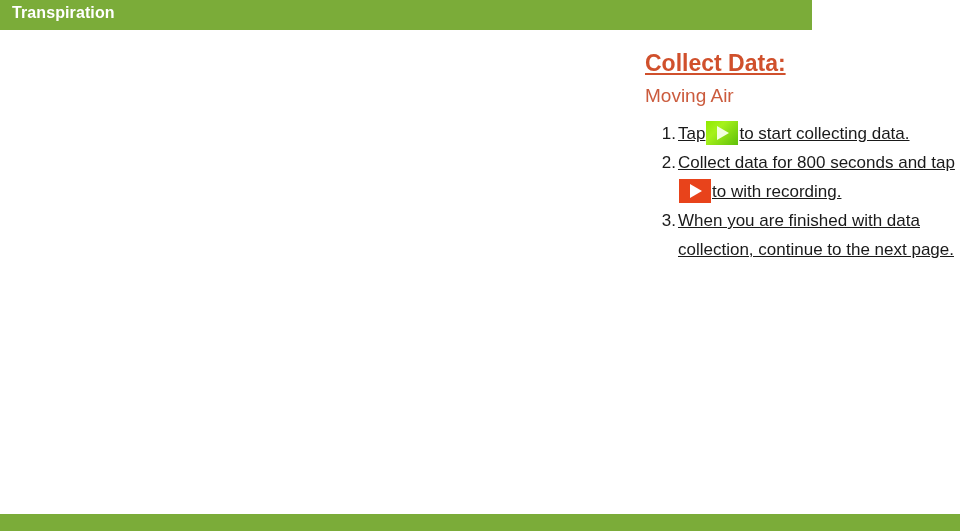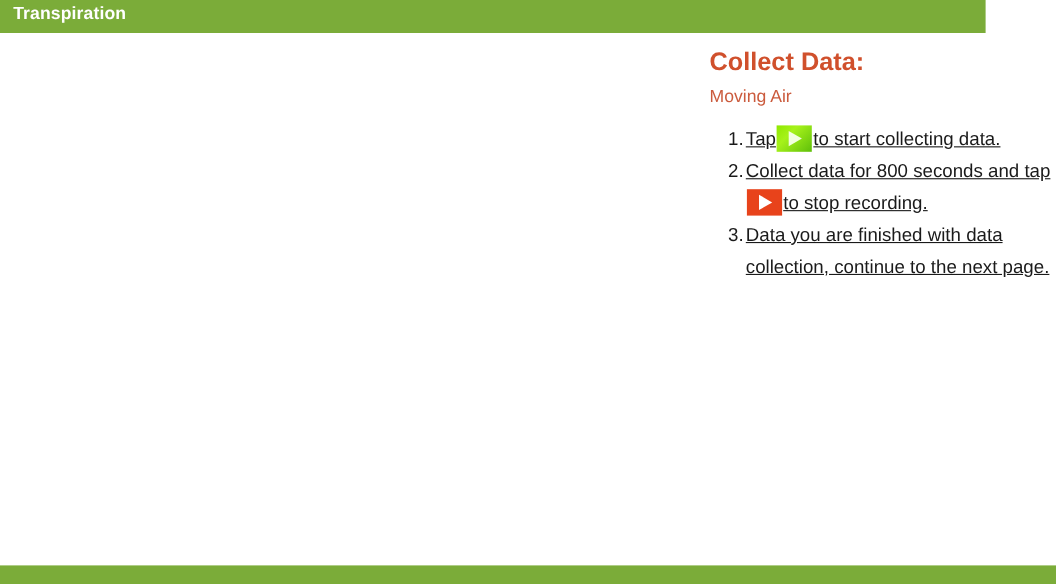"Transpiration" .header-bar { width: 896px -> 812px }
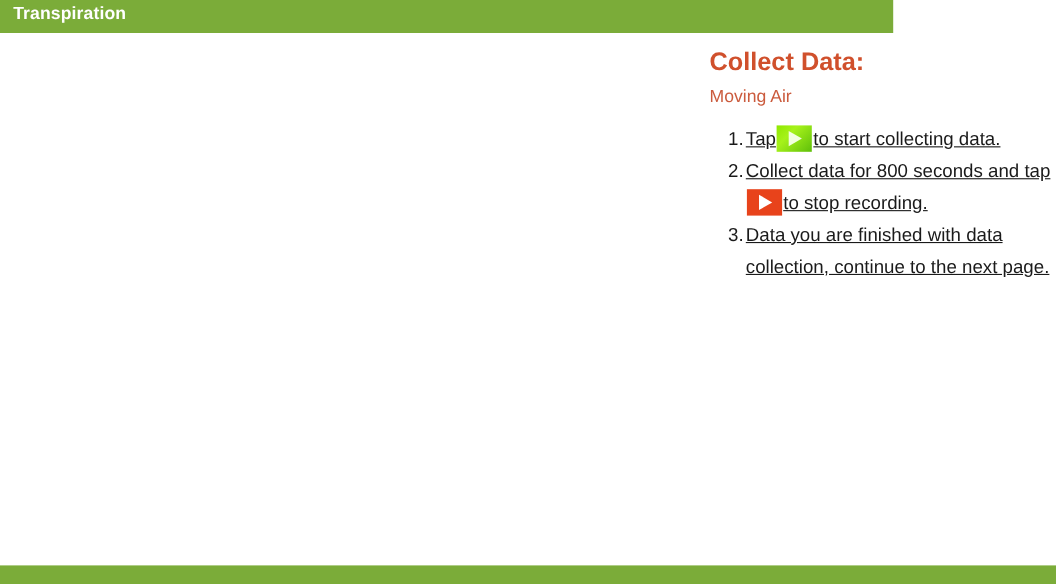"Collect Data:" .title { margin: 3px 0 0 5px -> 10px 0 0 5px; text-decoration: none -> underline }
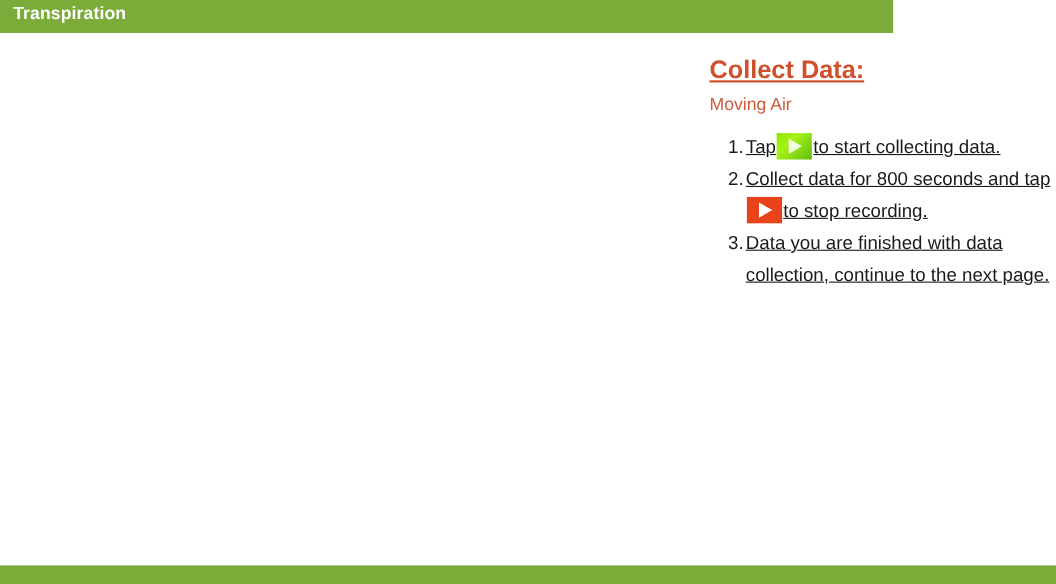"Moving Air" .subtitle { font-size: 16px -> 19px }
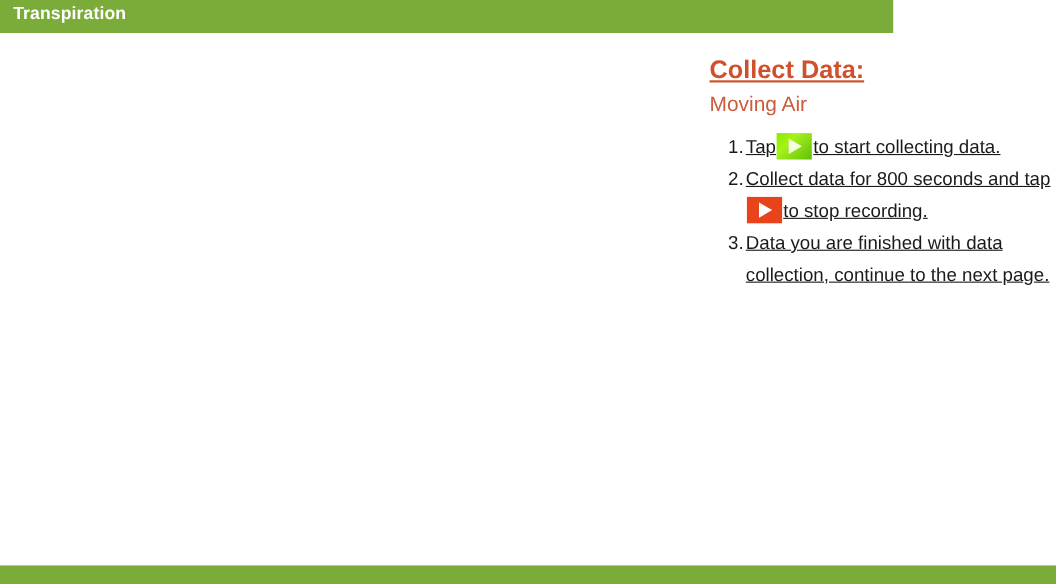"to stop recording." span.step-text { text: stop -> with }
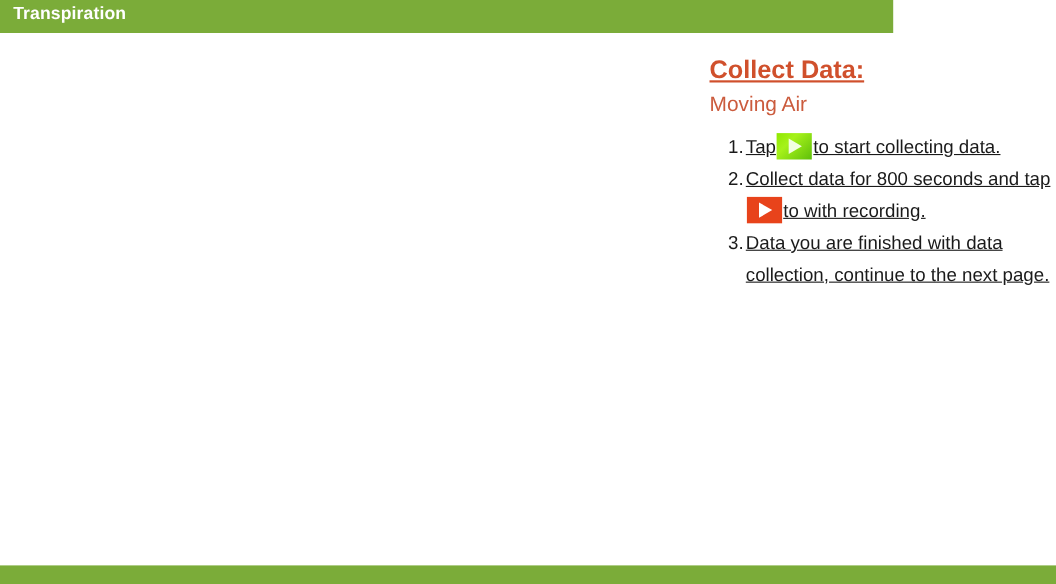"Data you are finished with" span.step-text { text: Data -> When }
